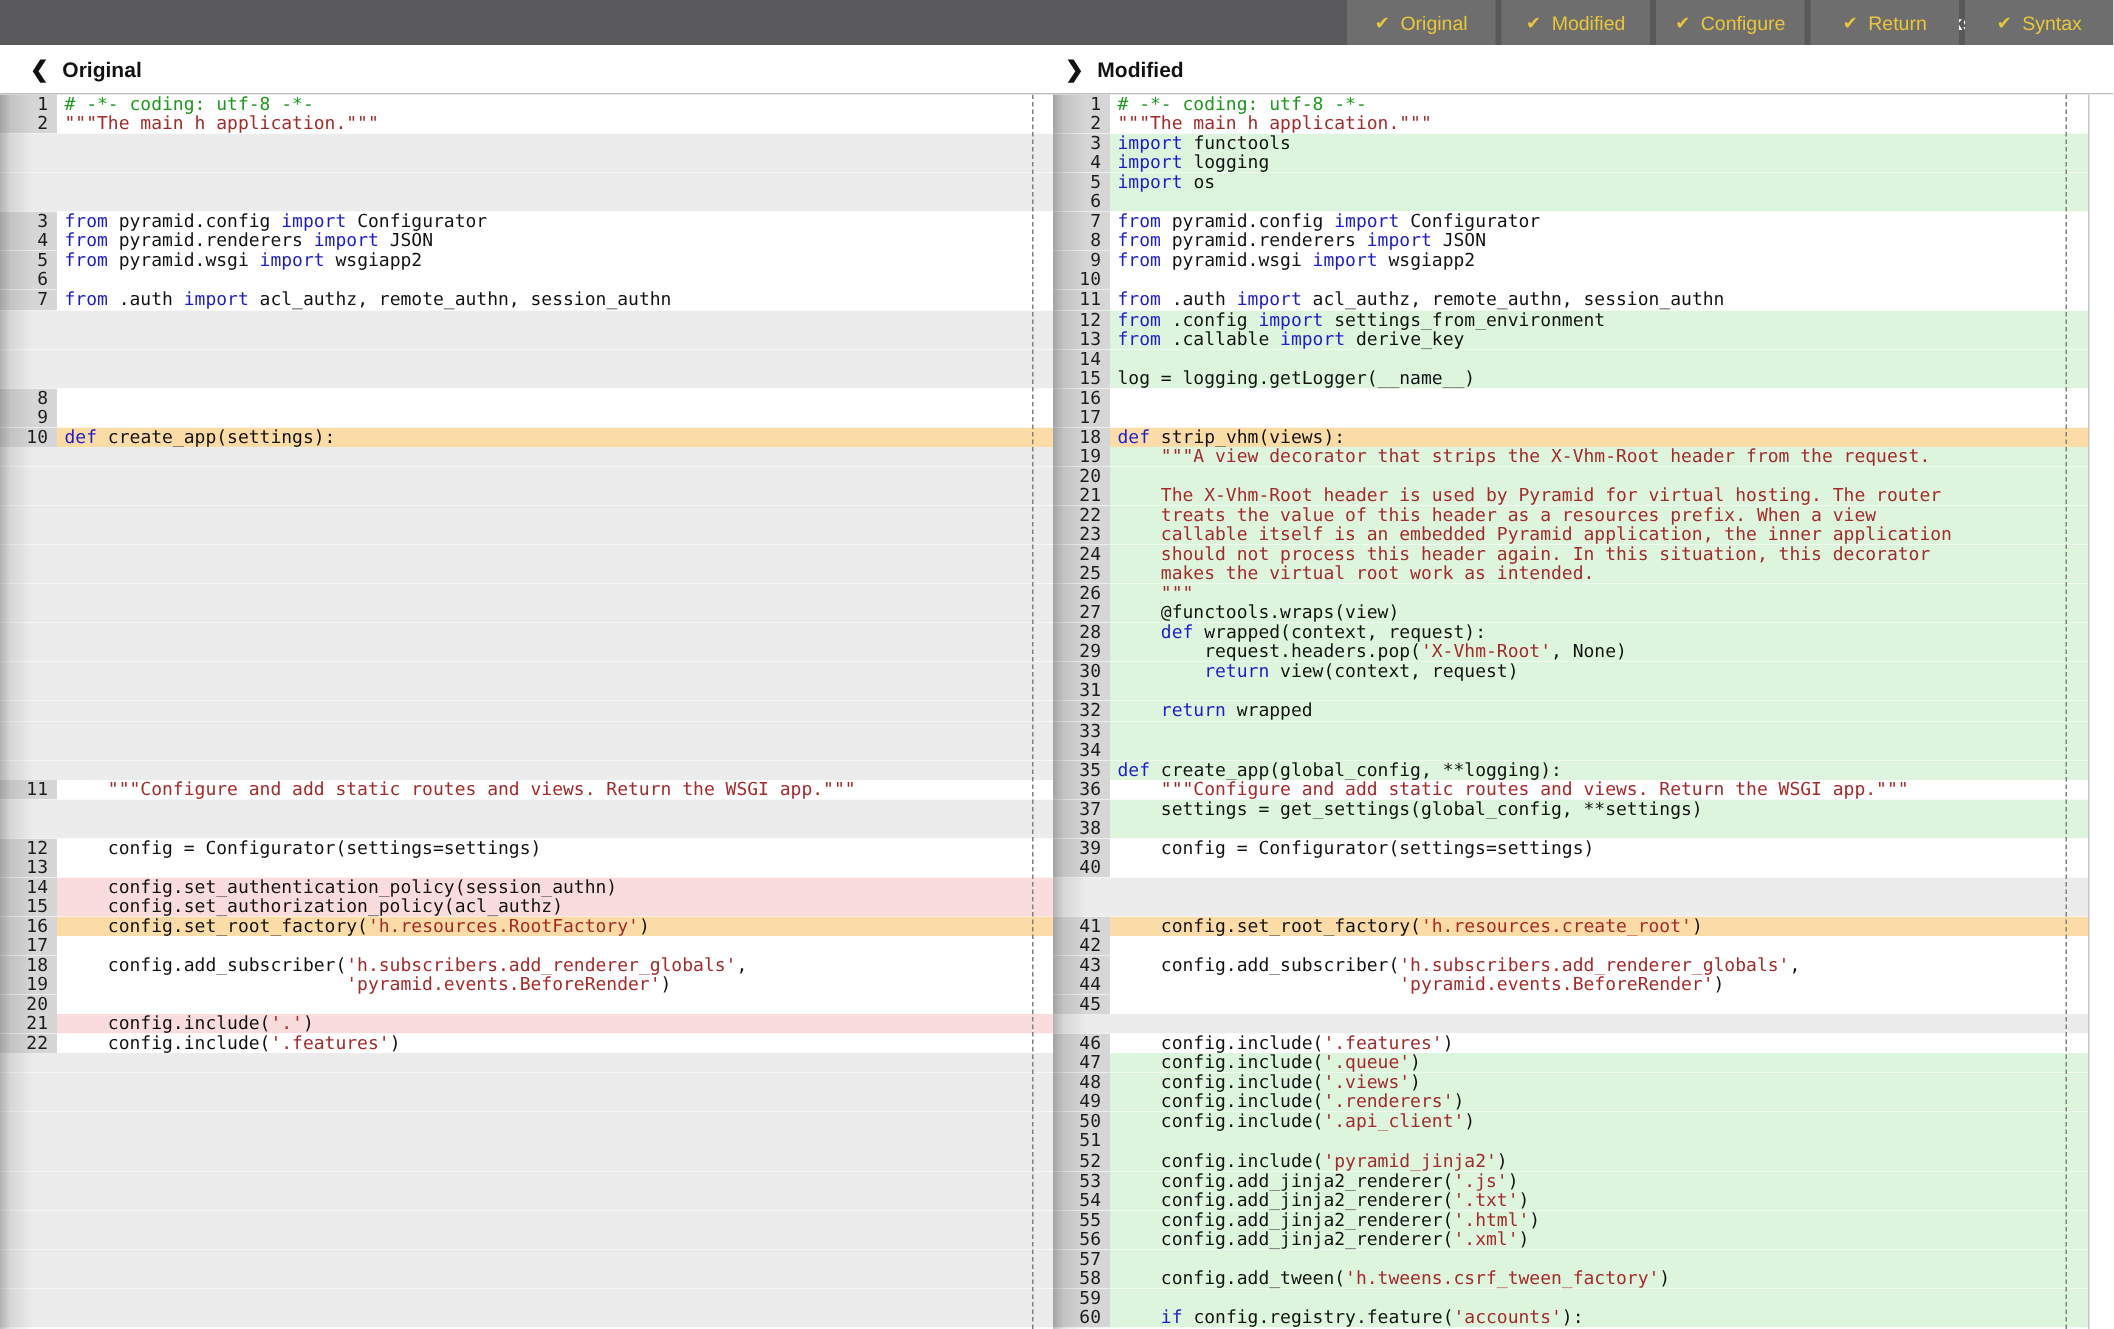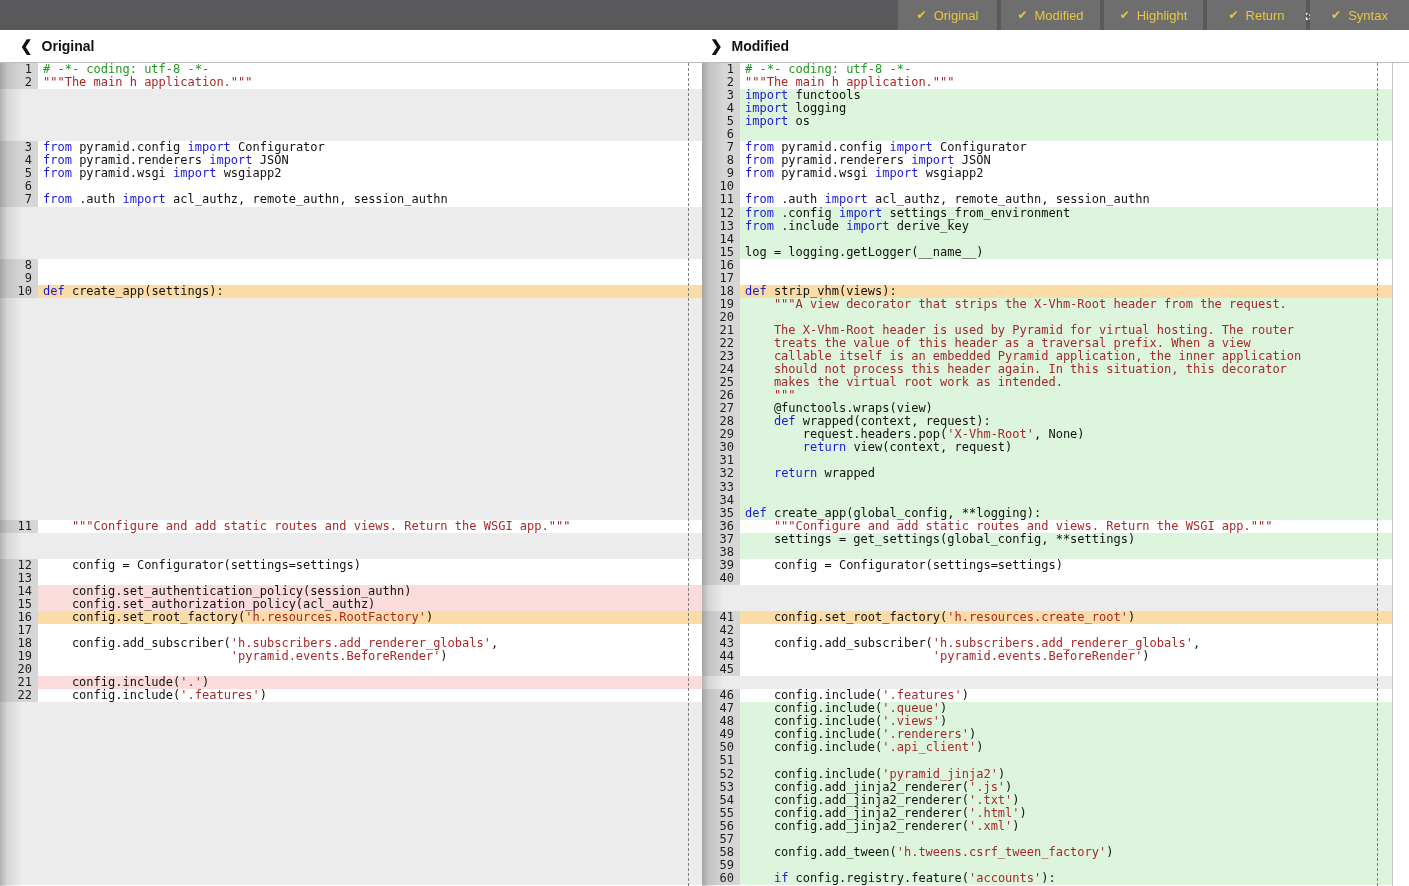"Highlight" span { text: Highlight -> Configure }
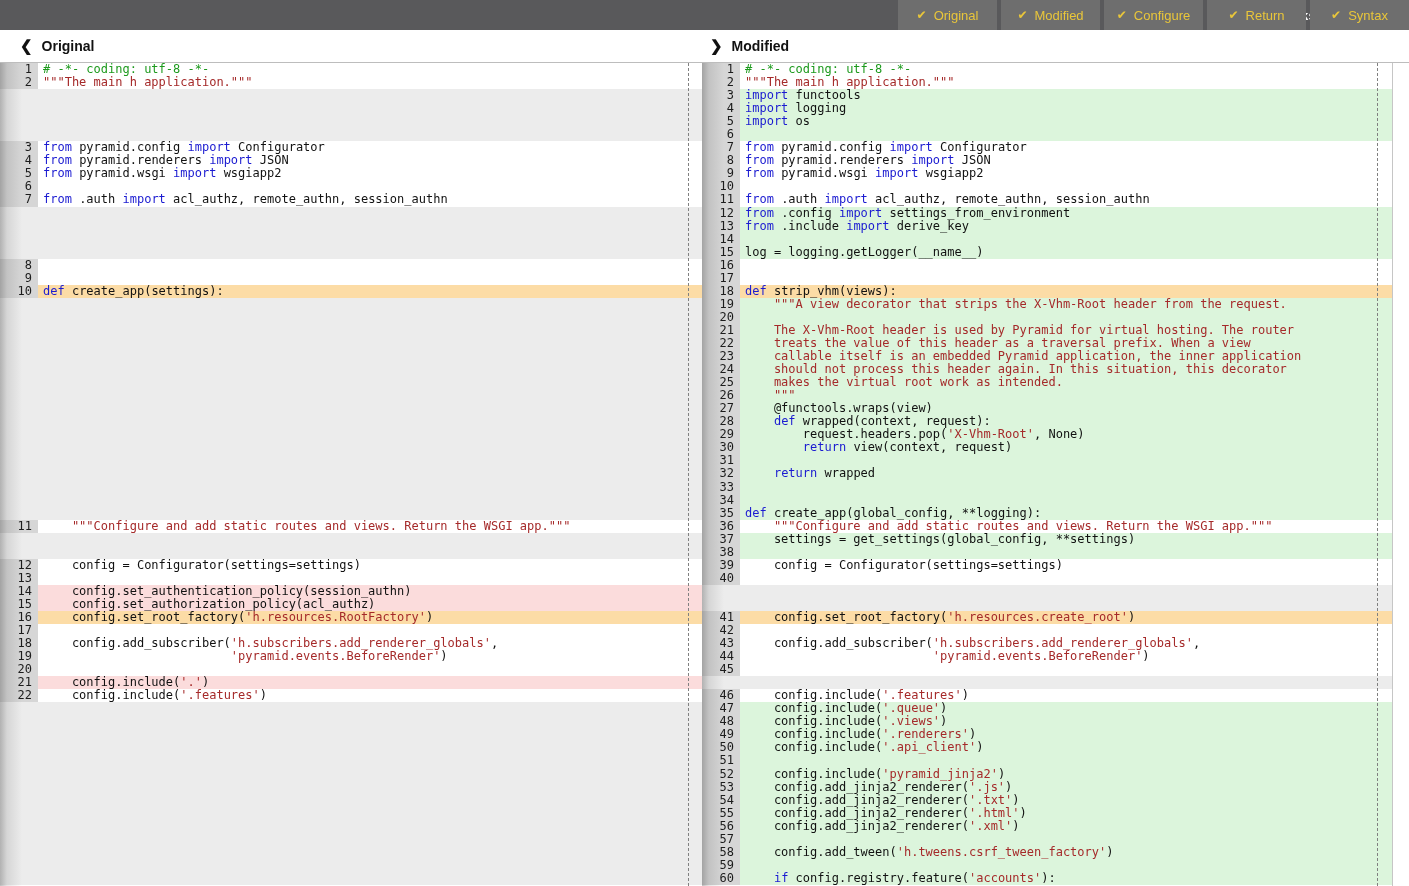".include" span.tk-p { text: .include -> .callable }
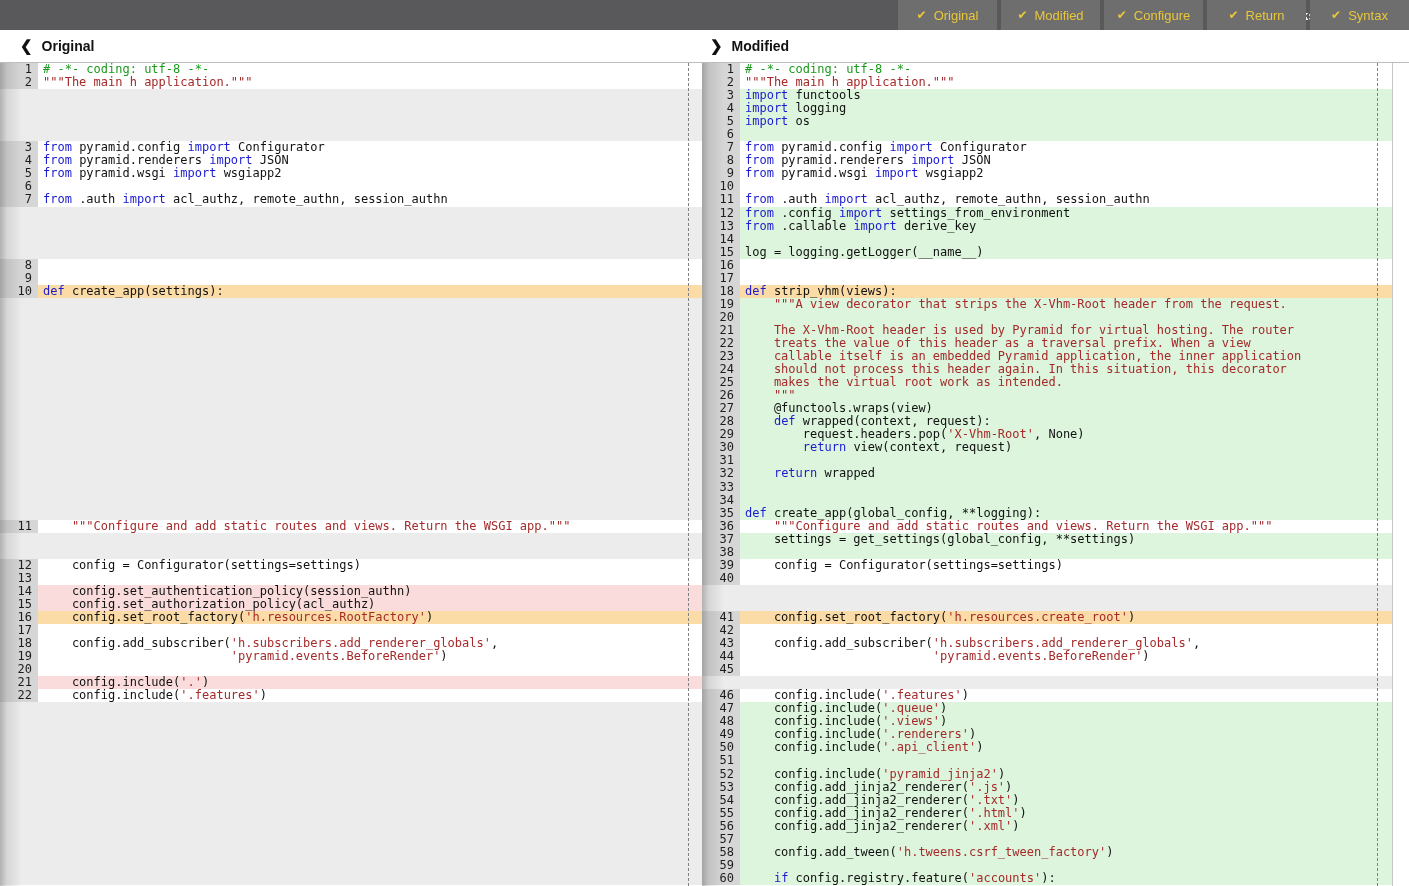"treats the value of this" span.tk-s { text: traversal -> resources }
